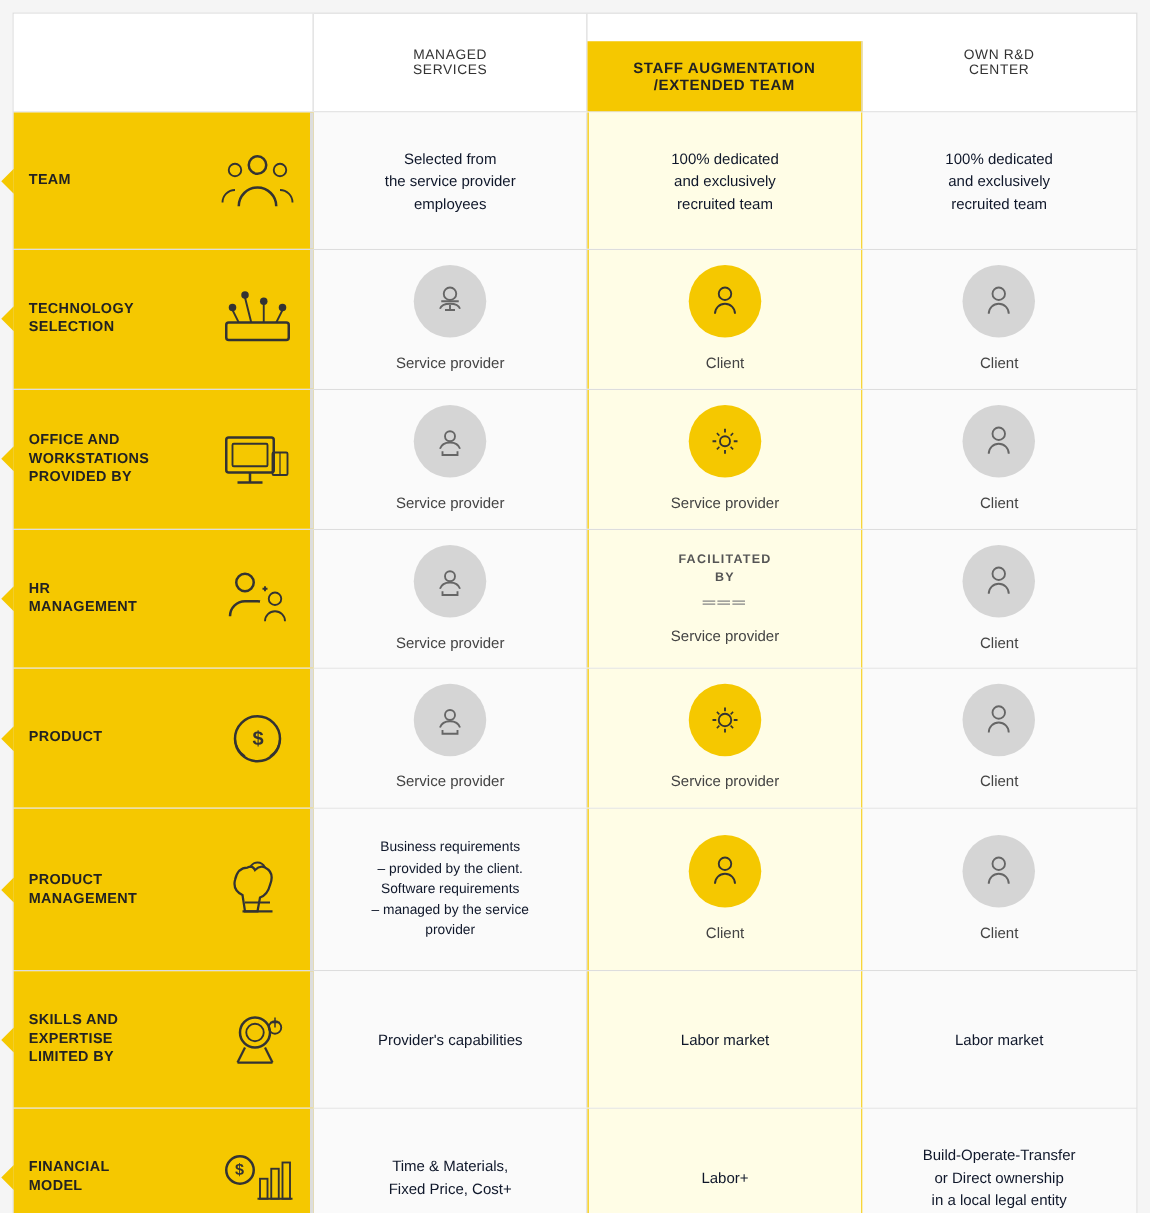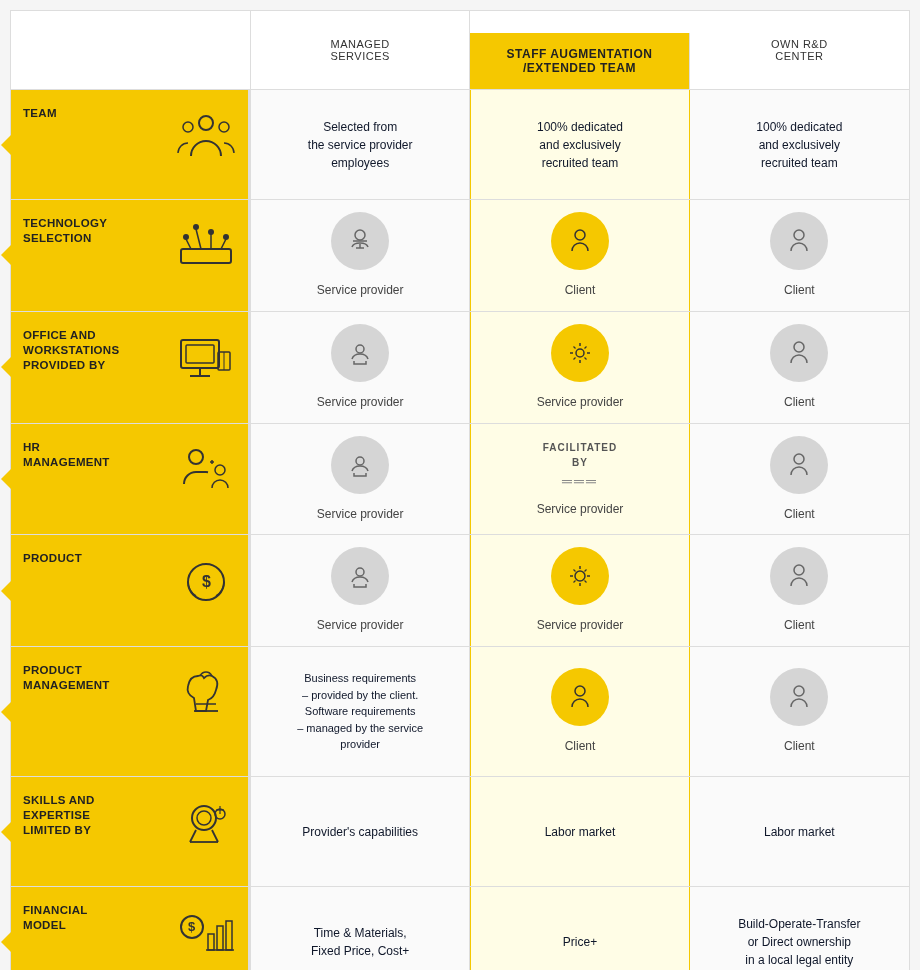"TEAM" .label-cell { align-items: flex-start -> center }
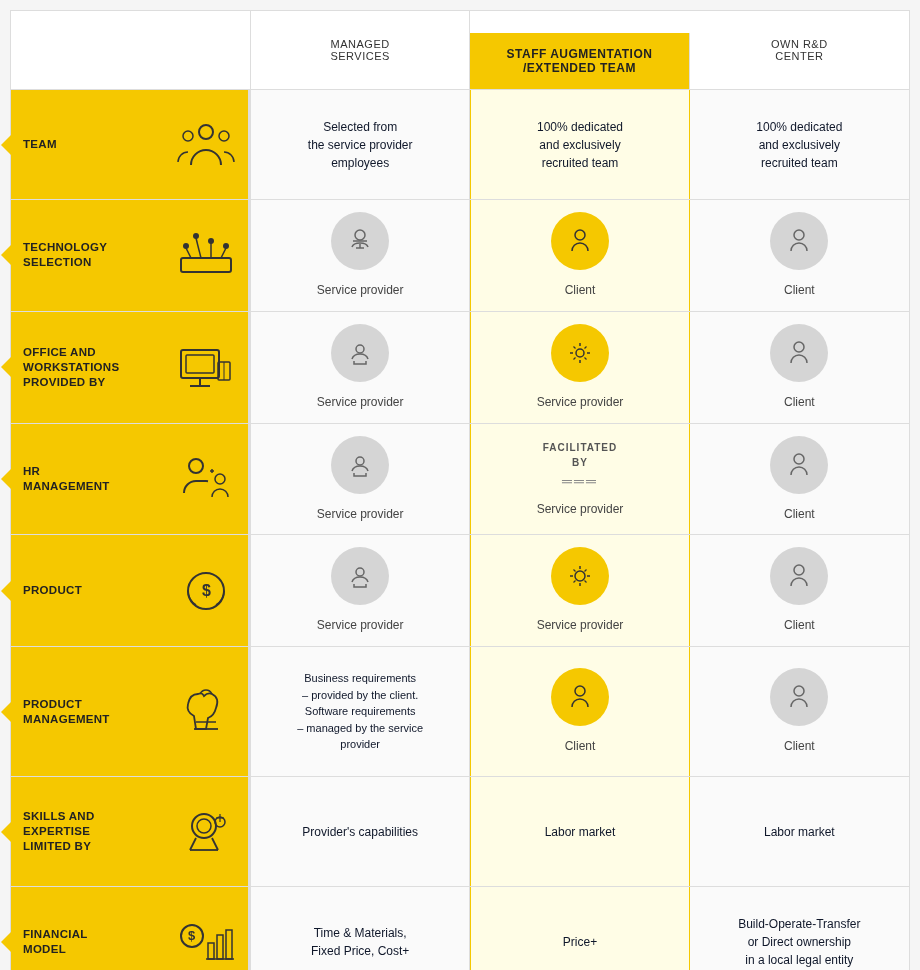"Price+" span.text-only { text: Price+ -> Labor+ }
